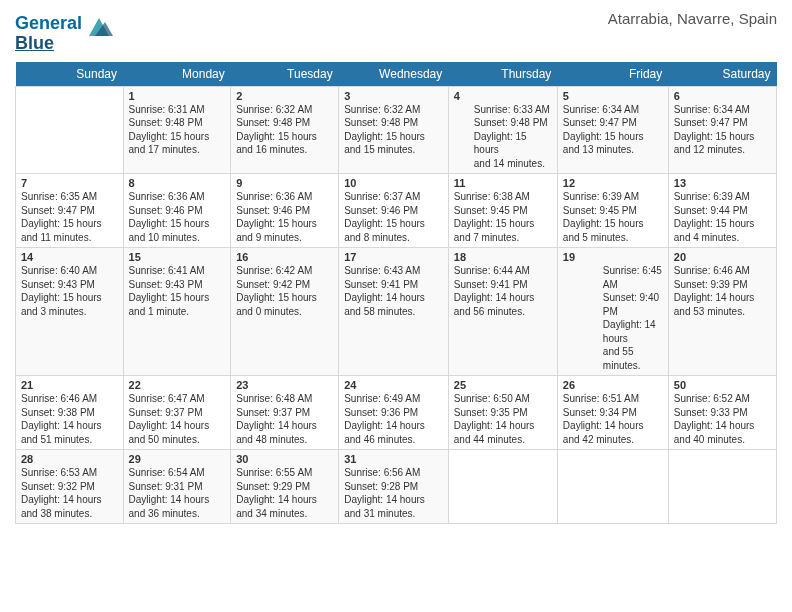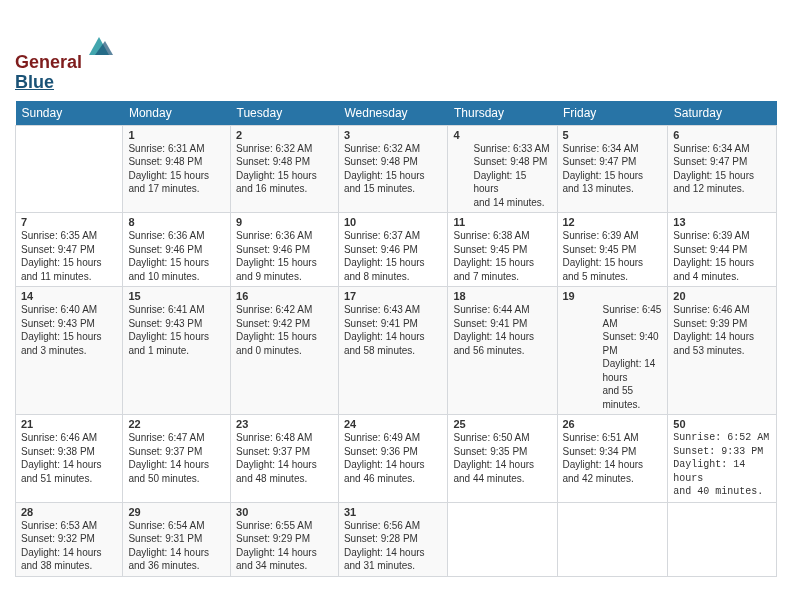"General" .logo-general { color: #7f1d1d -> #0369a1; margin-top: 39px -> none }
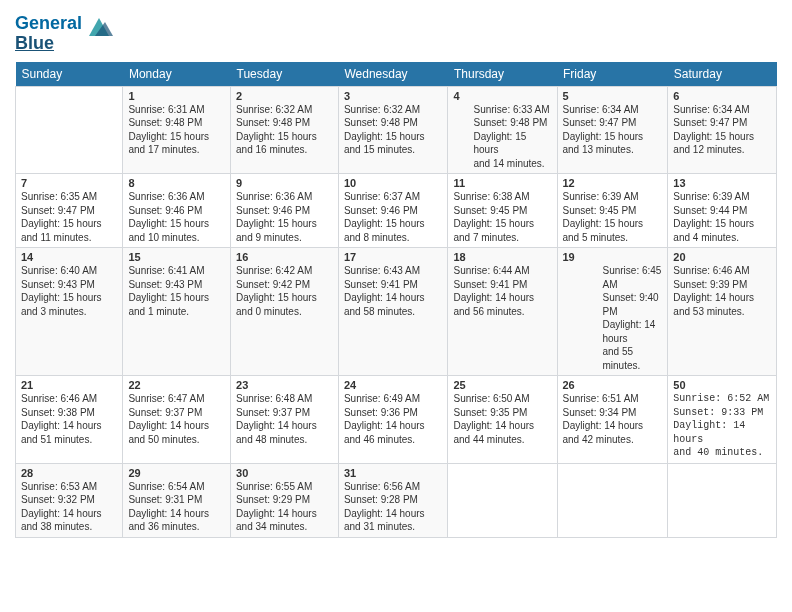"Atarrabia, Navarre, Spain" div.location { html: none -> <div>Atarrabia, Navarre, Spain</div> }
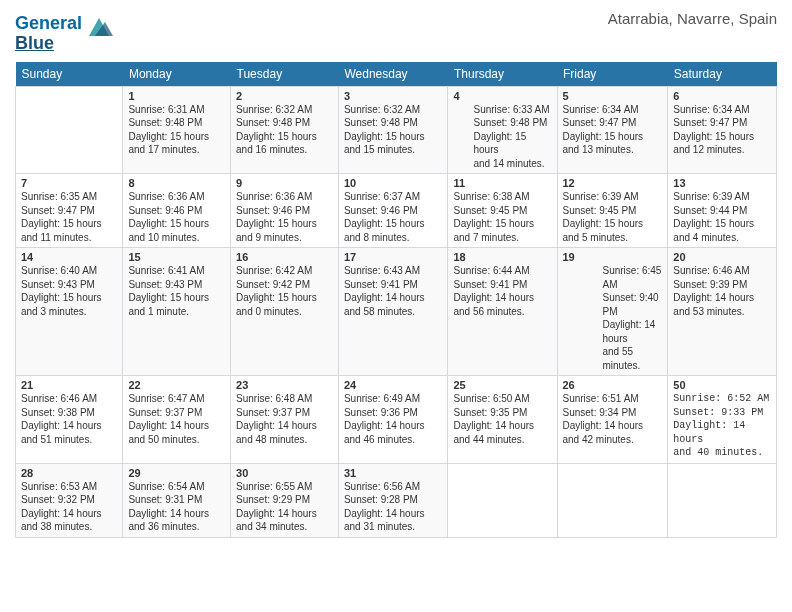"Sunday" thead tr th { text-align: left -> right }
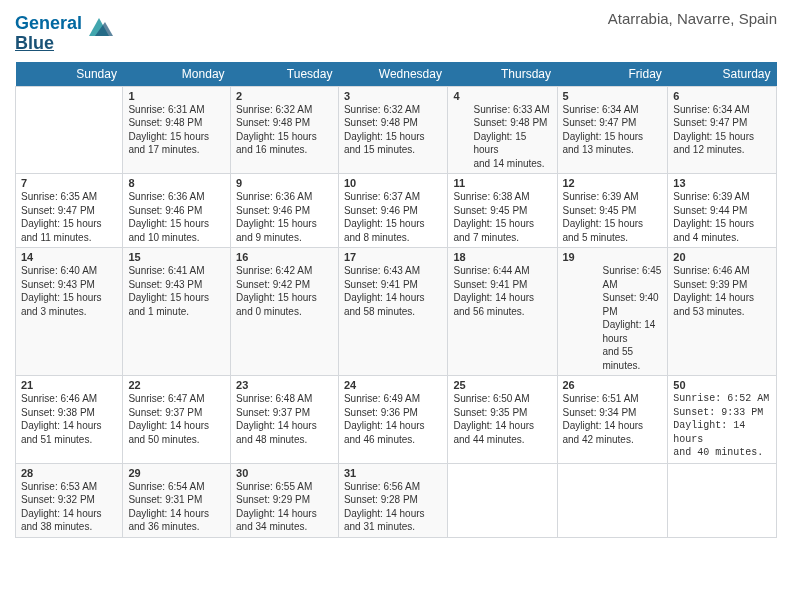"Sunrise: 6:52 AM" div.cell-text { font-family: Liberation Mono, monospace -> none }
